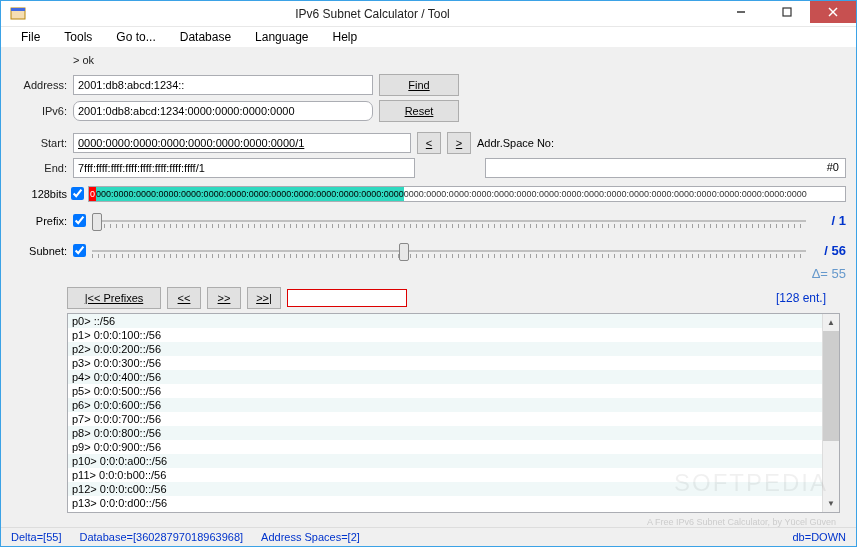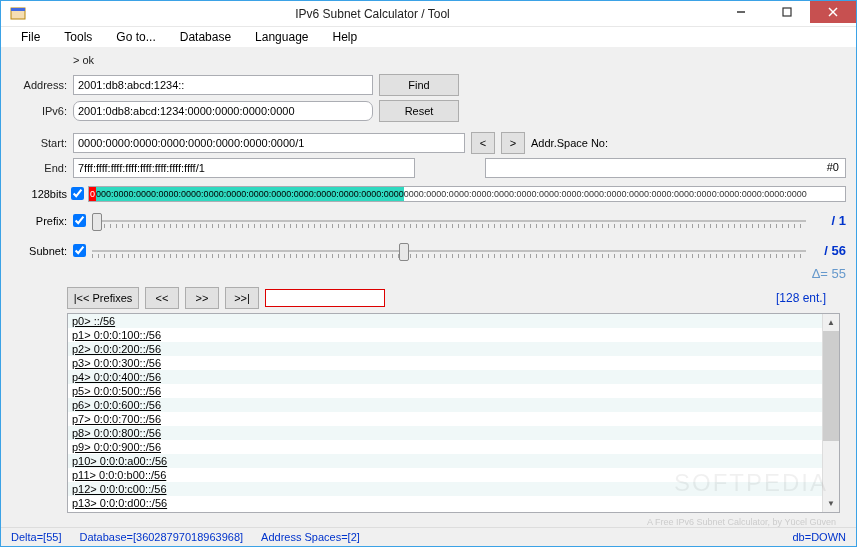"Find" .btn { text-decoration: none -> underline }
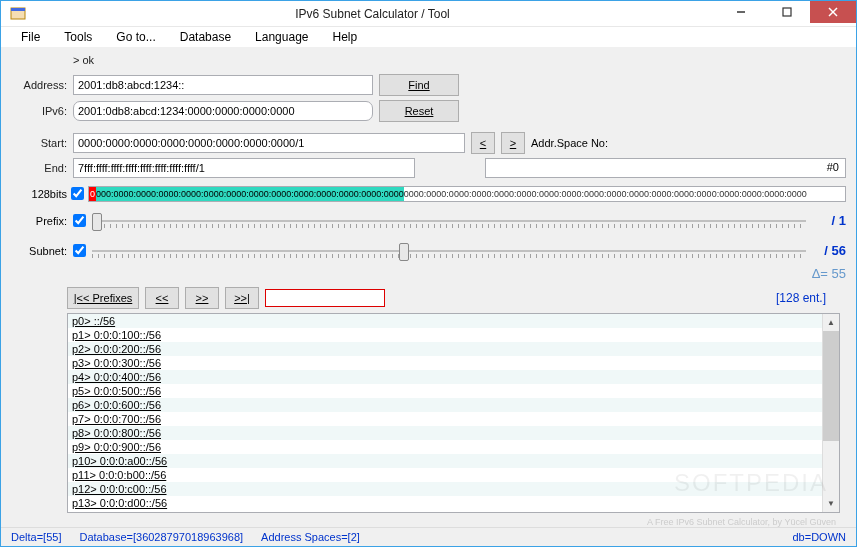"0000:0000:0000:0000:0000:0000:0000:0000/" input { text-decoration: none -> underline; width: 392px -> 338px }
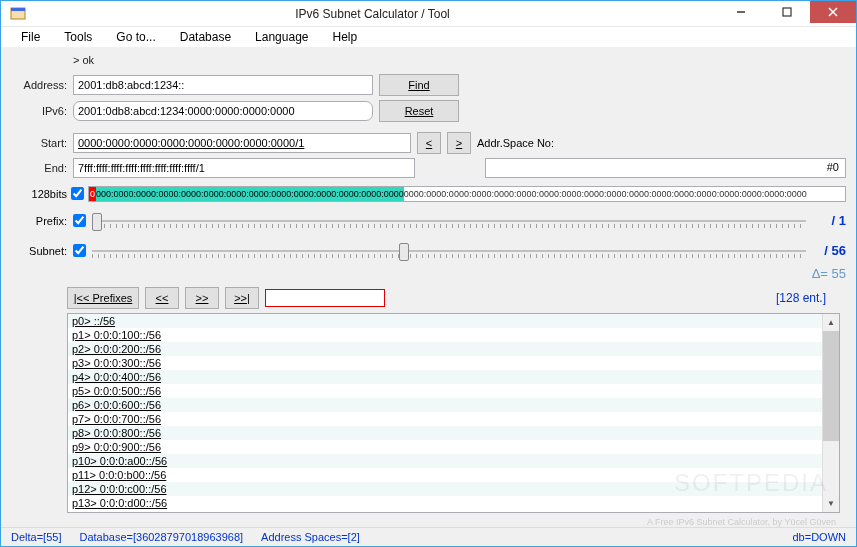"|<< Prefixes" .nav-row .btn { width: 72px -> 94px }
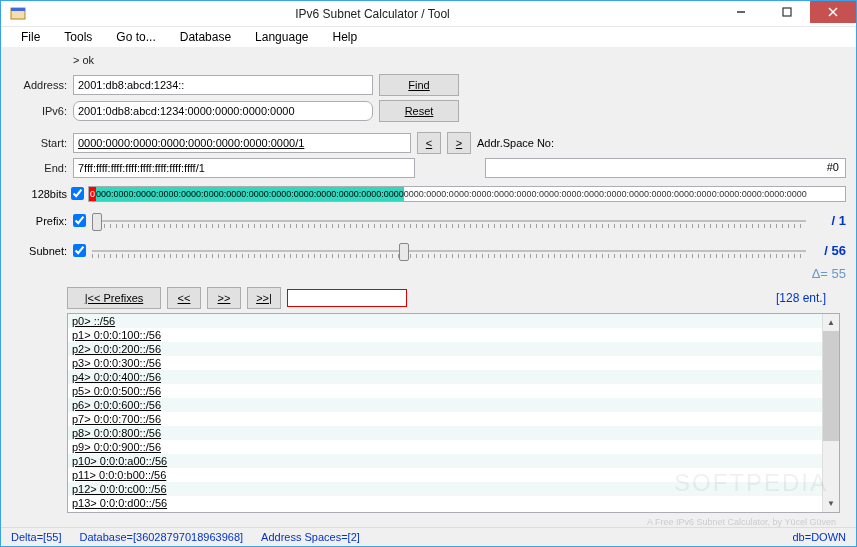"p0> ::/56" .list-items div { text-decoration: underline -> none }
